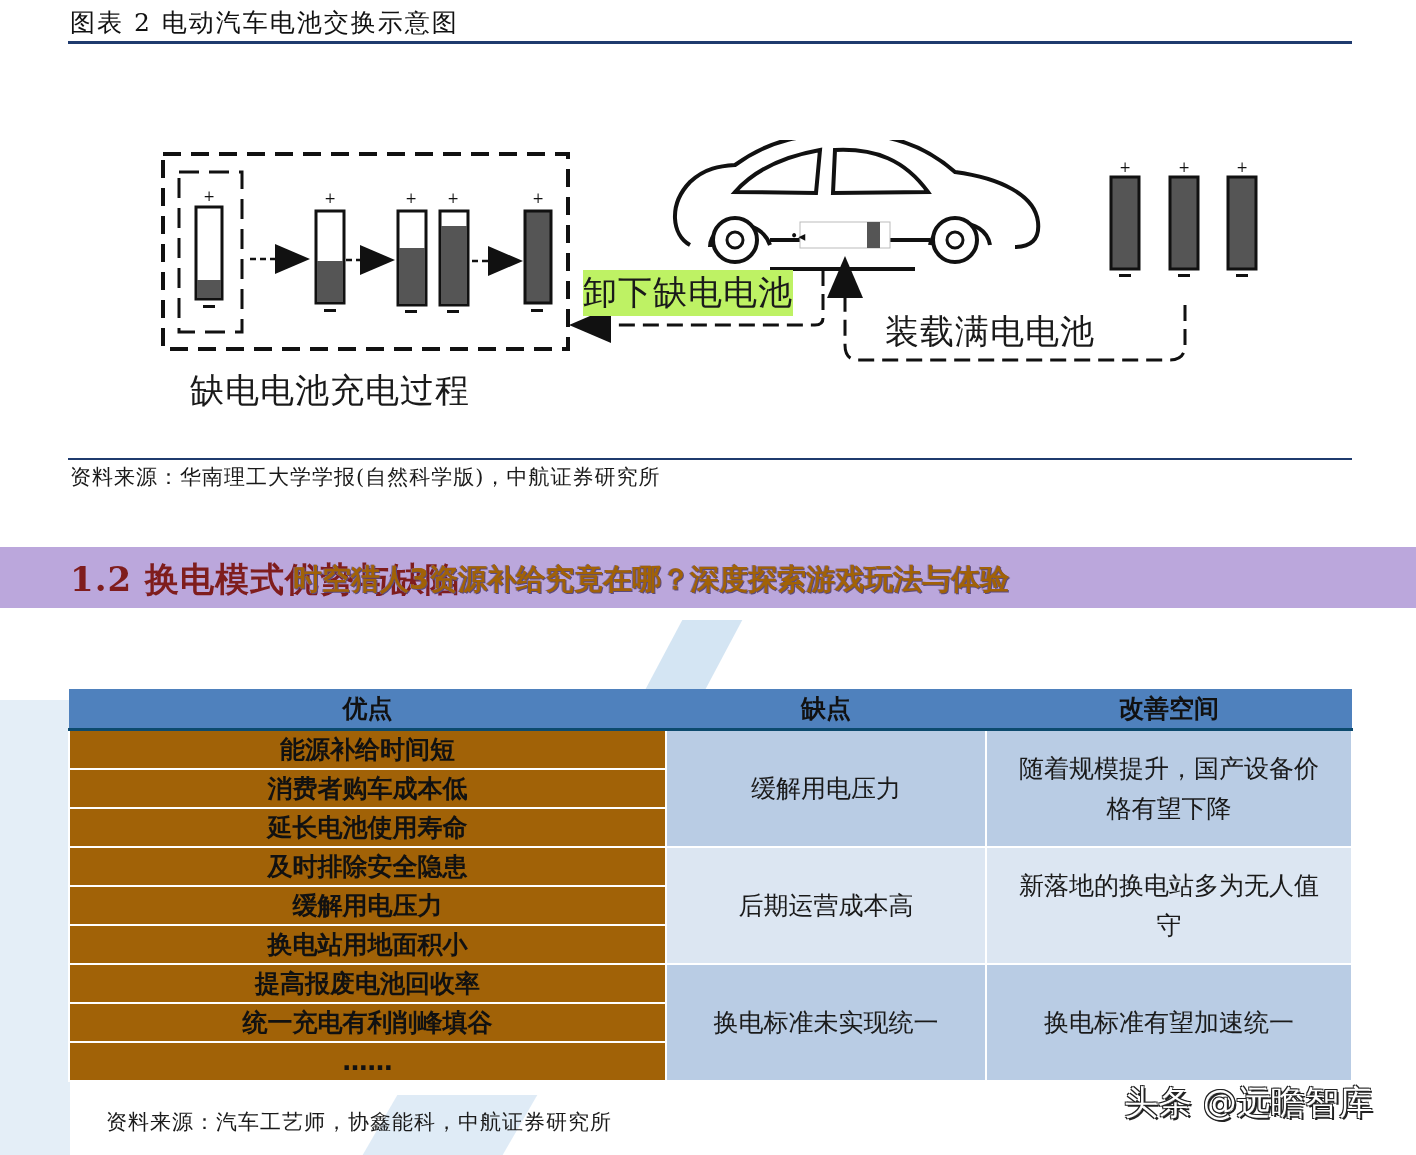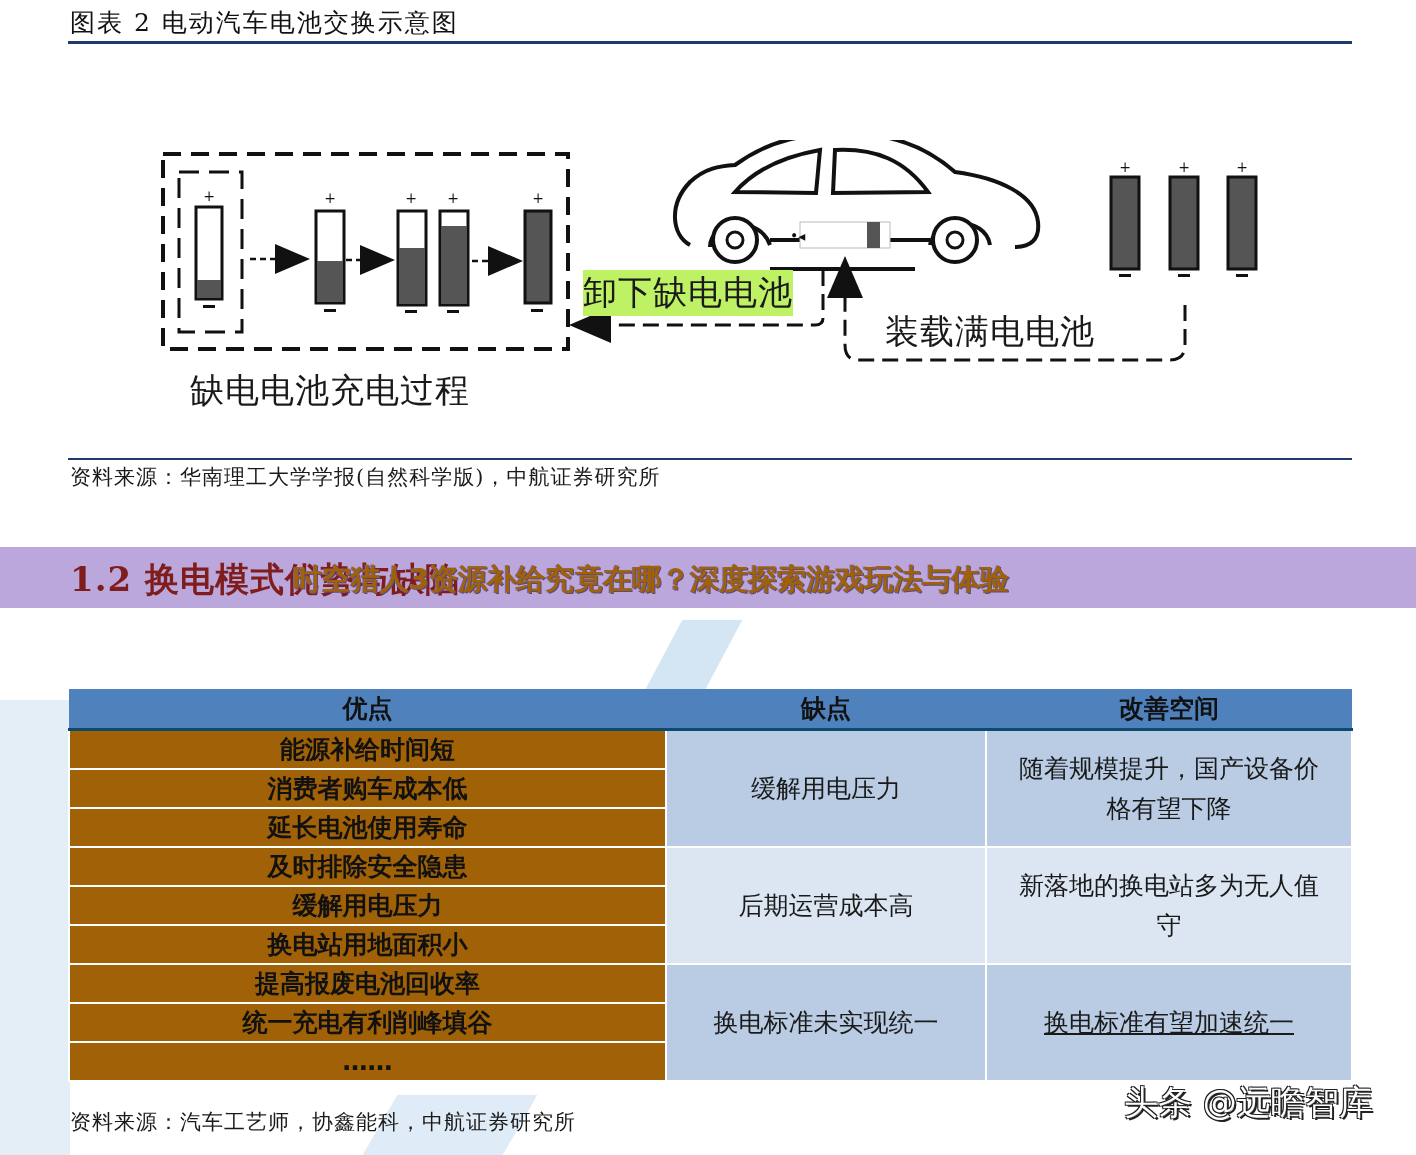"换电标准有望加速统一" td.light1 { text-decoration: underline -> none }
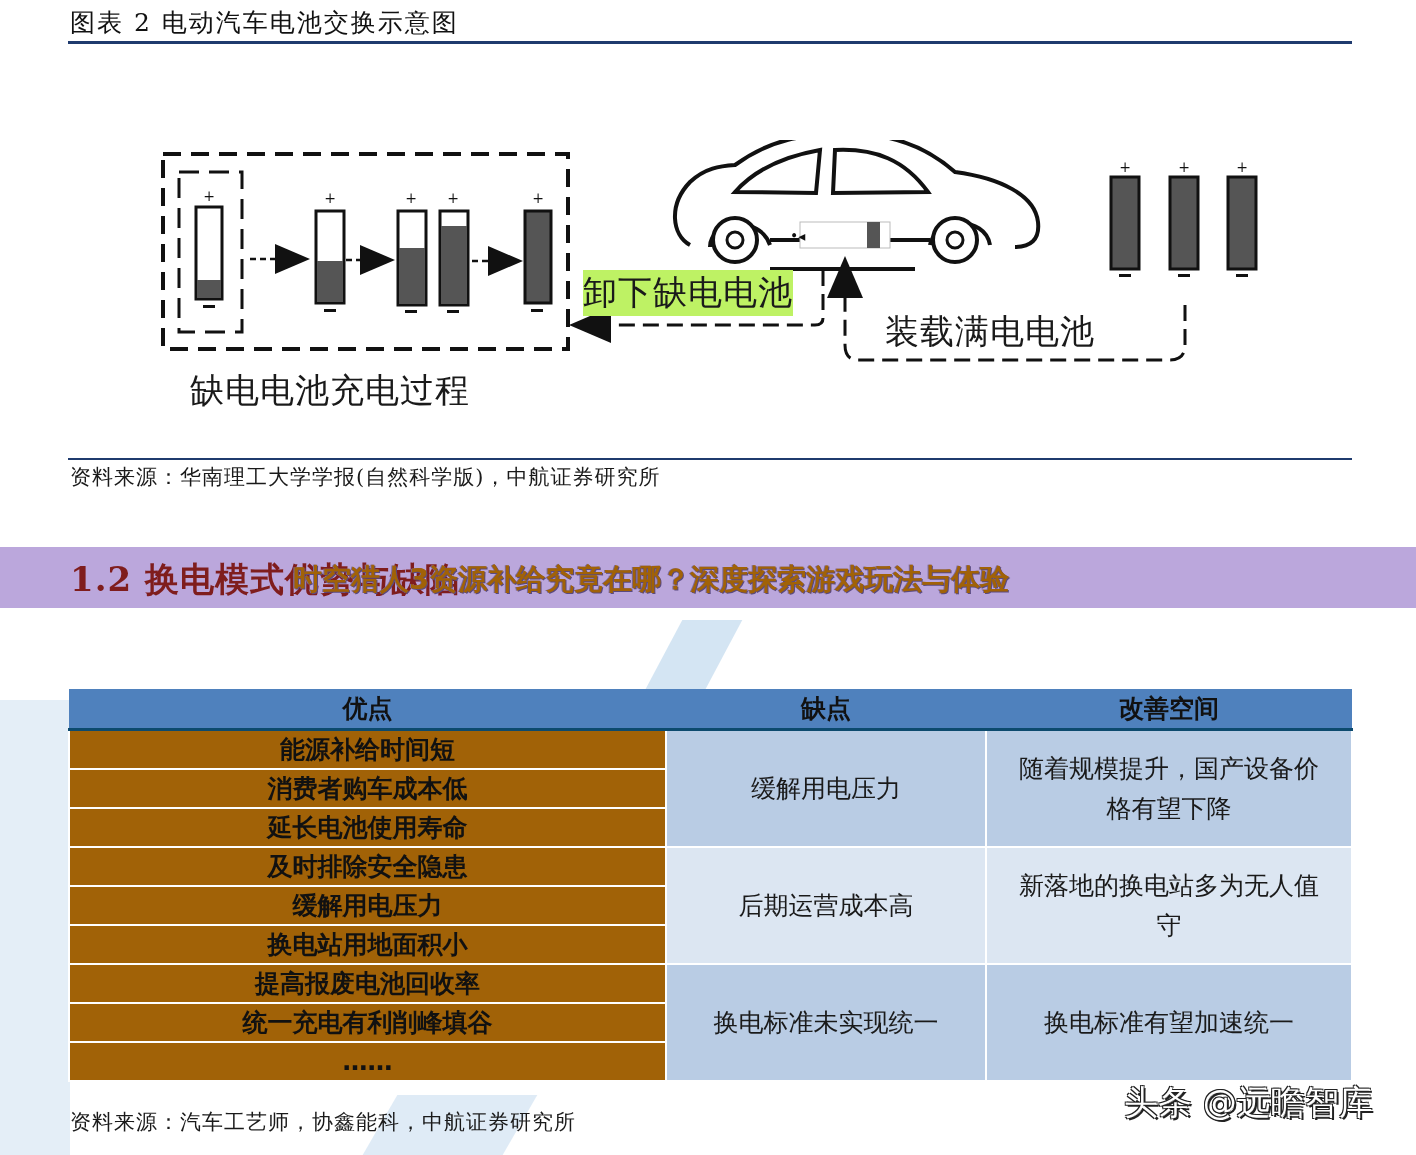"资料来源：汽车工艺师，协鑫能科，中航证券研究所" div.abs { padding-left: none -> 36px }
